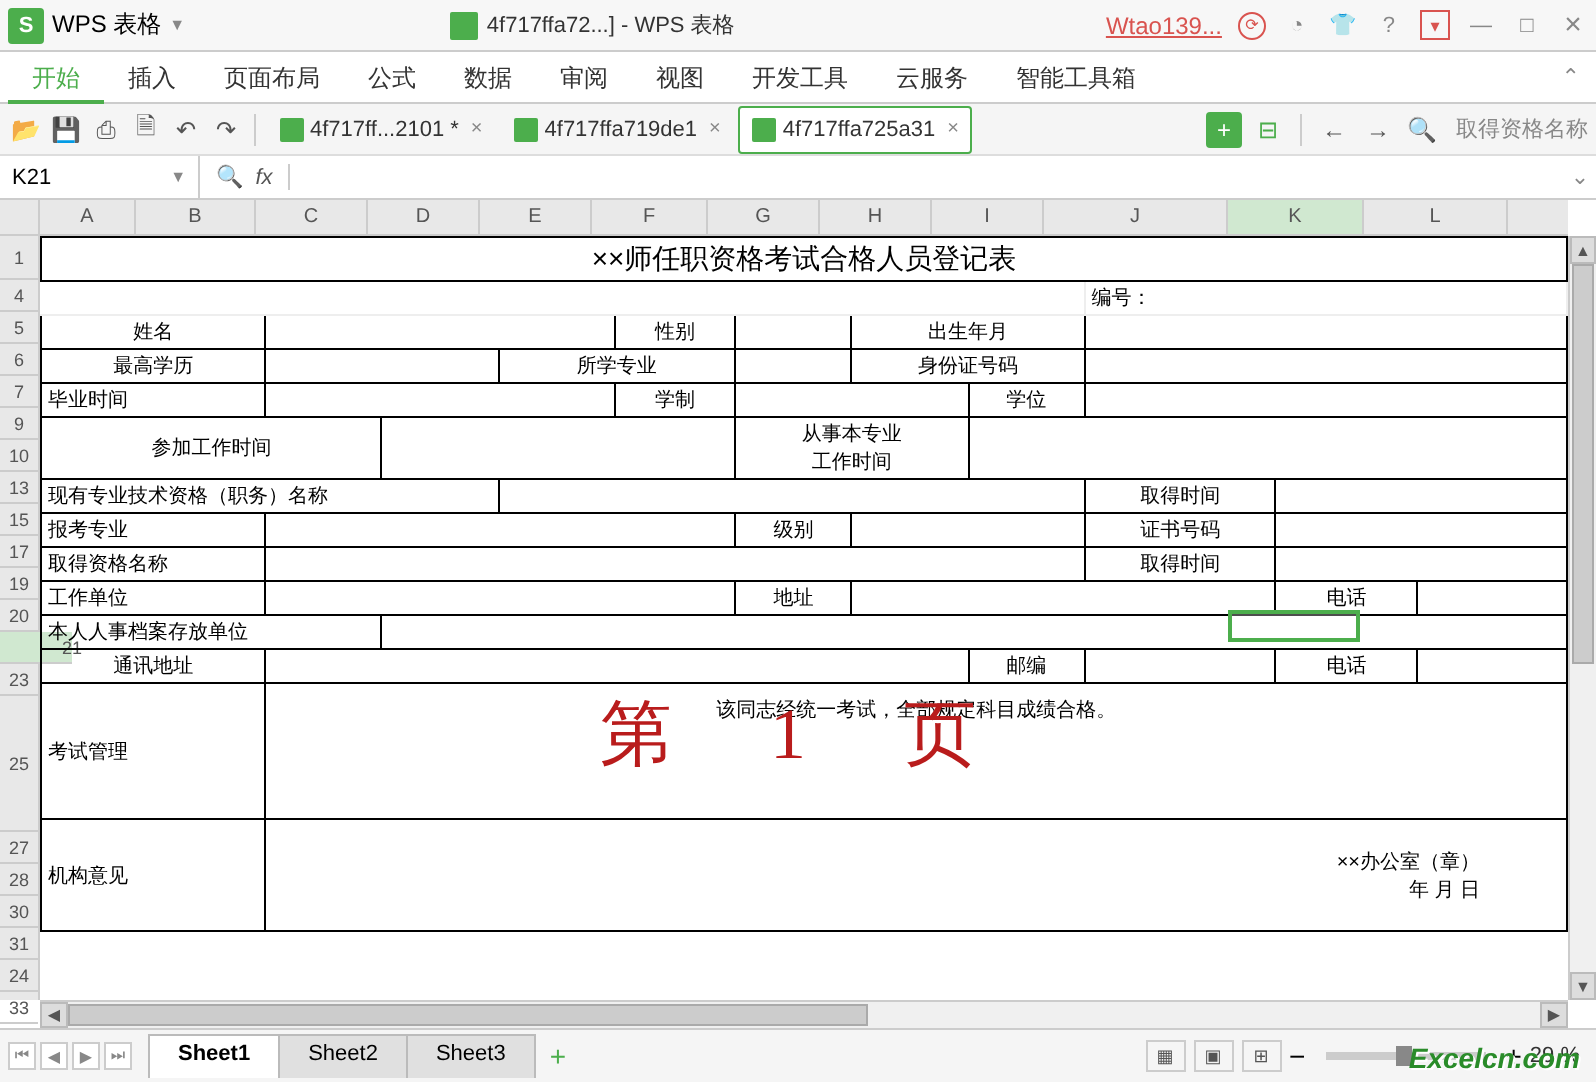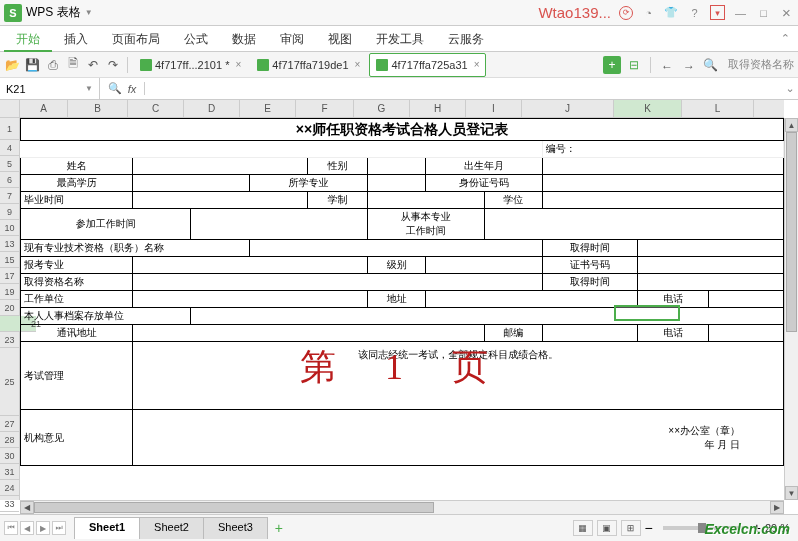"4f717ffa72...] - WPS 表格" div.title-doc { html: none -> <div> <span></span> <span>4f717ffa72...] - WPS 表格</span> </div> }
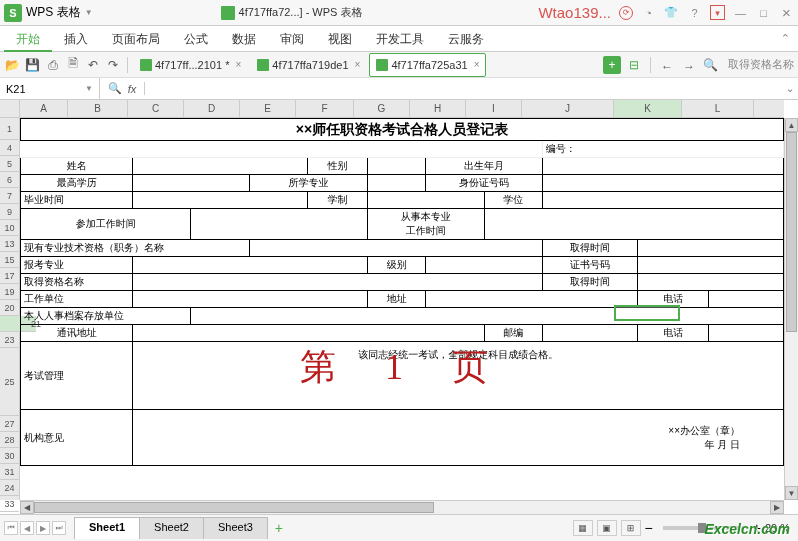"Wtao139..." .title-link { font-size: 15px -> 12px; text-decoration: none -> underline }
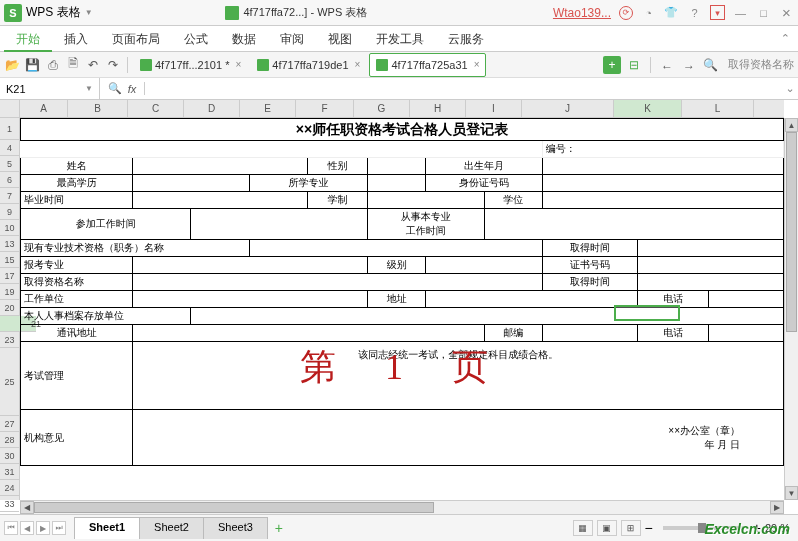"智能工具箱" div.ribbon-tab { html: none -> <div>智能工具箱</div> }
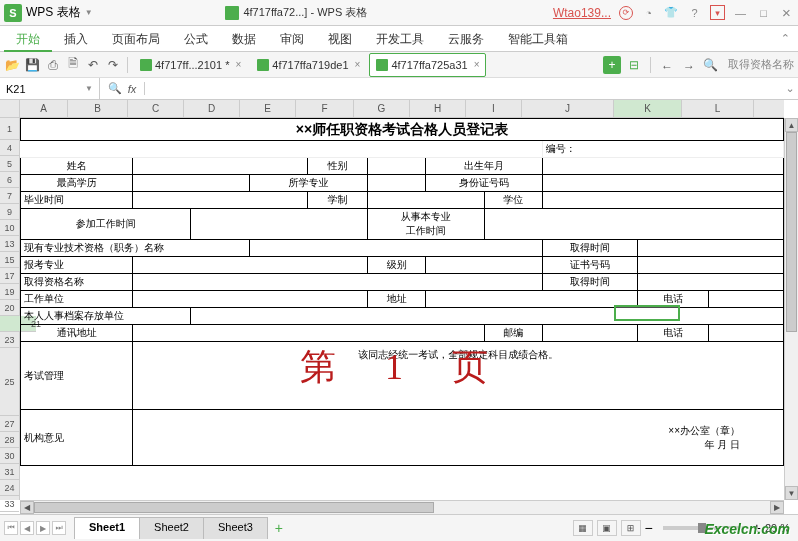"××师任职资格考试合格人员登记表" .grid-table .title-cell { font-weight: bold -> normal }
